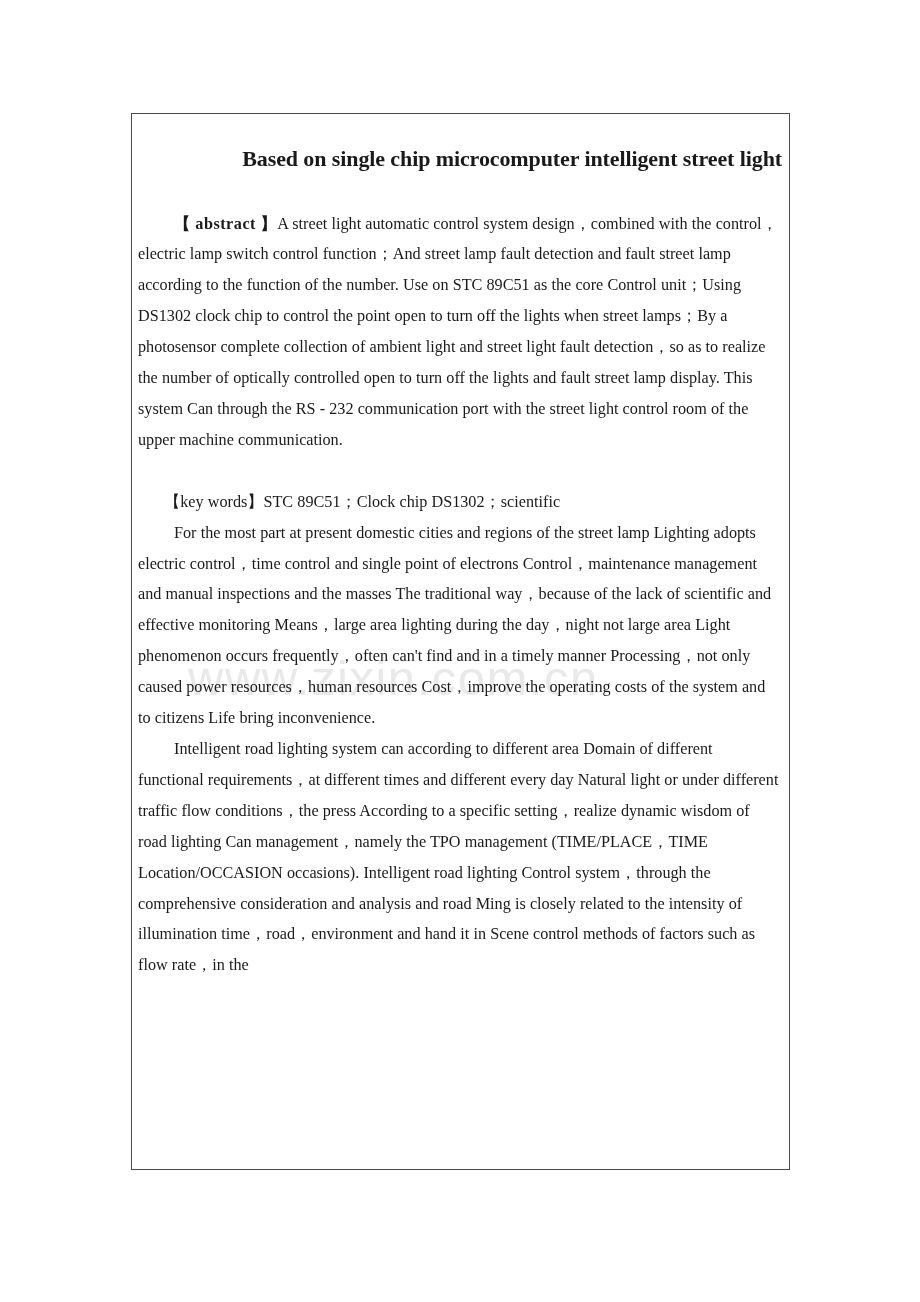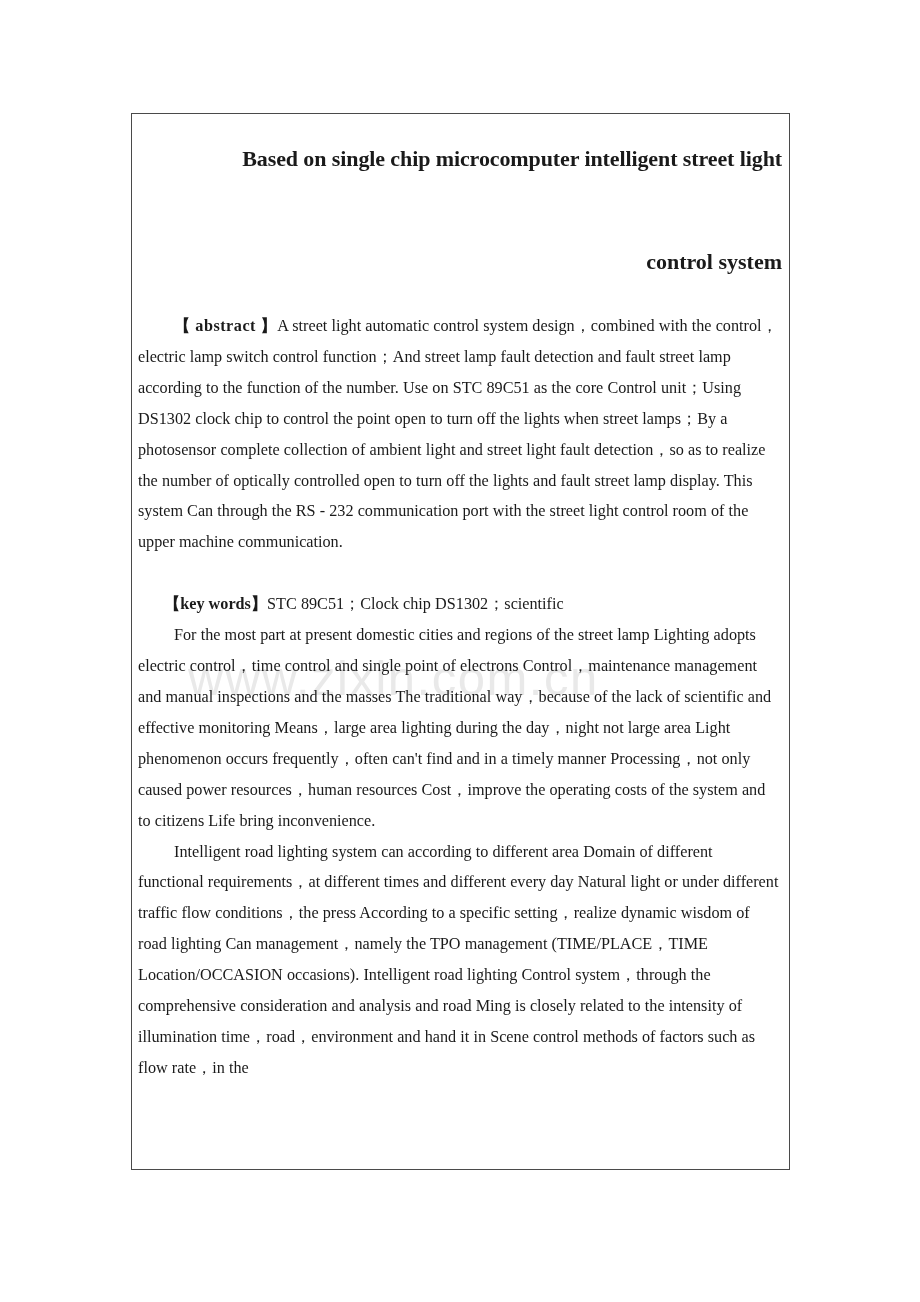"control system" h1.doc-title { html: <h1>control system</h1> -> none }
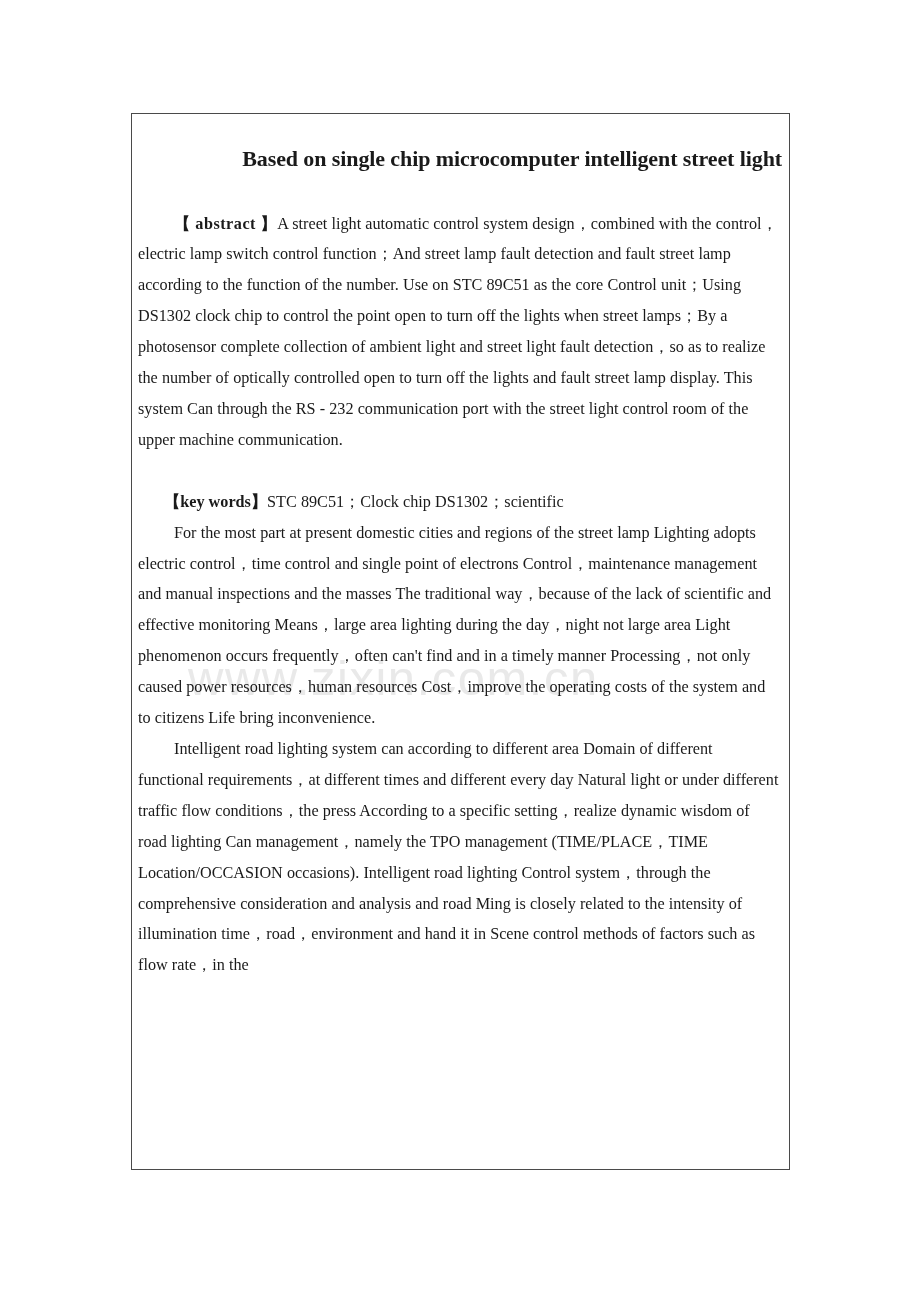"【key words】" .lead { font-weight: bold -> normal }
